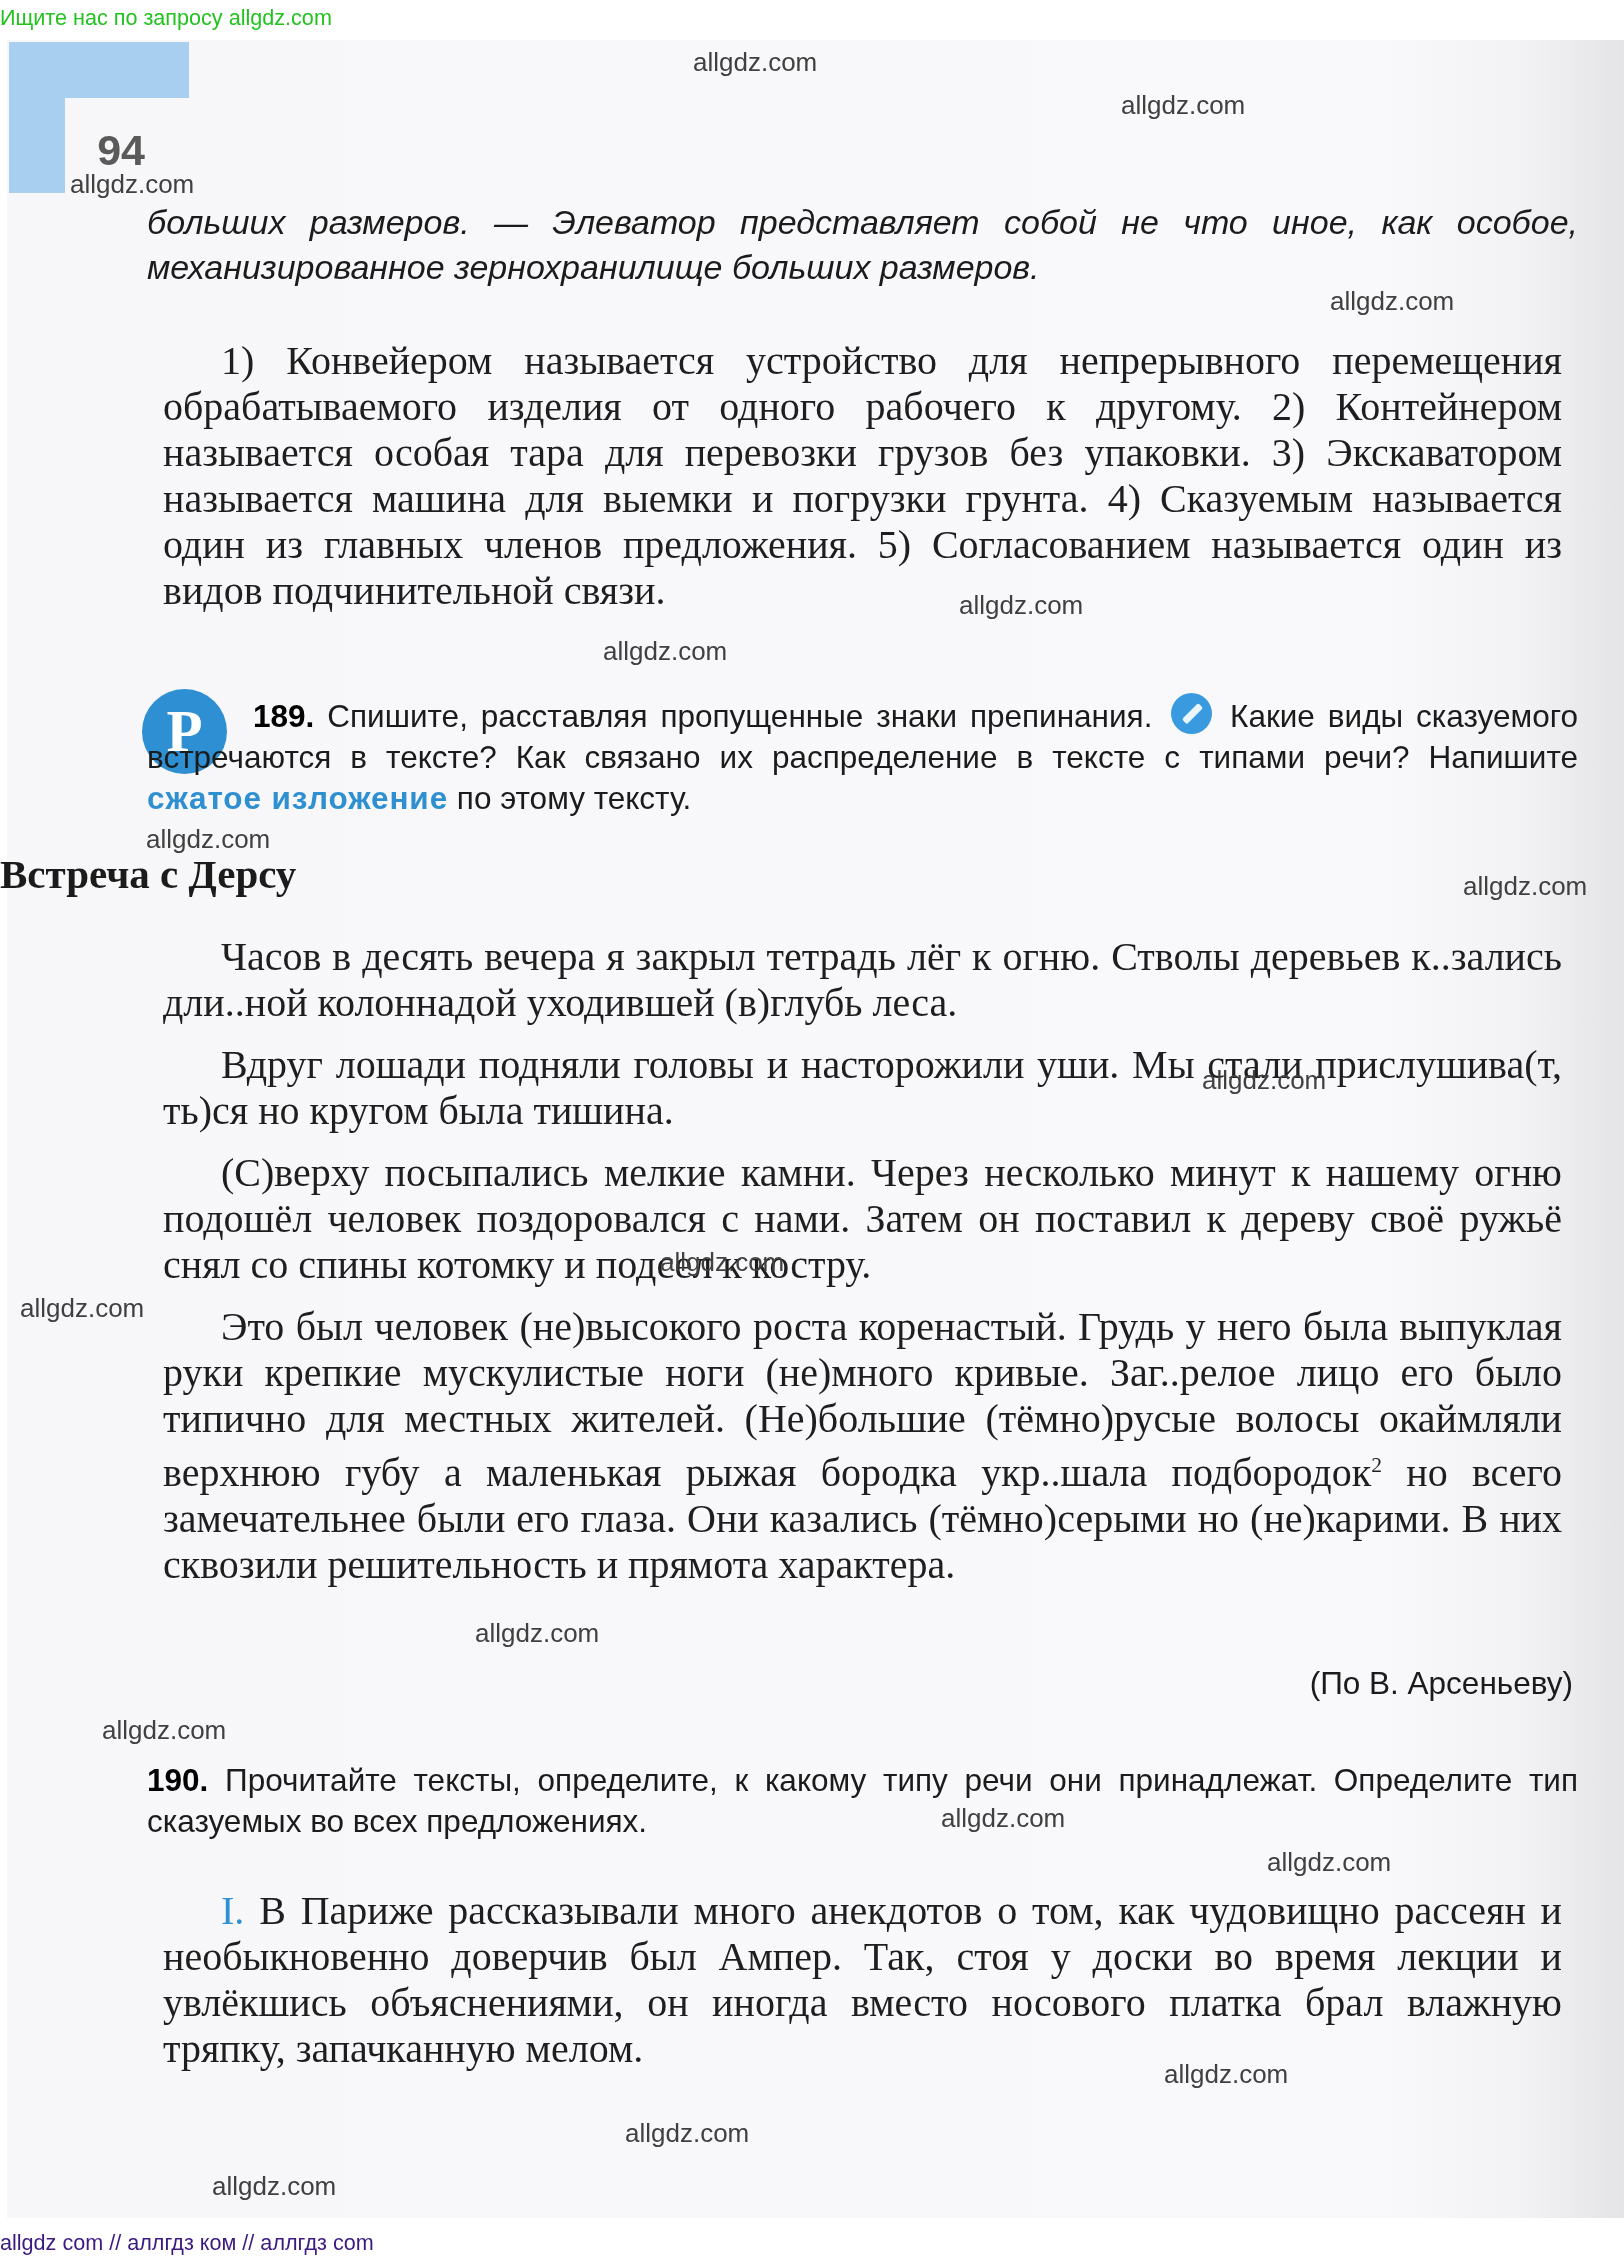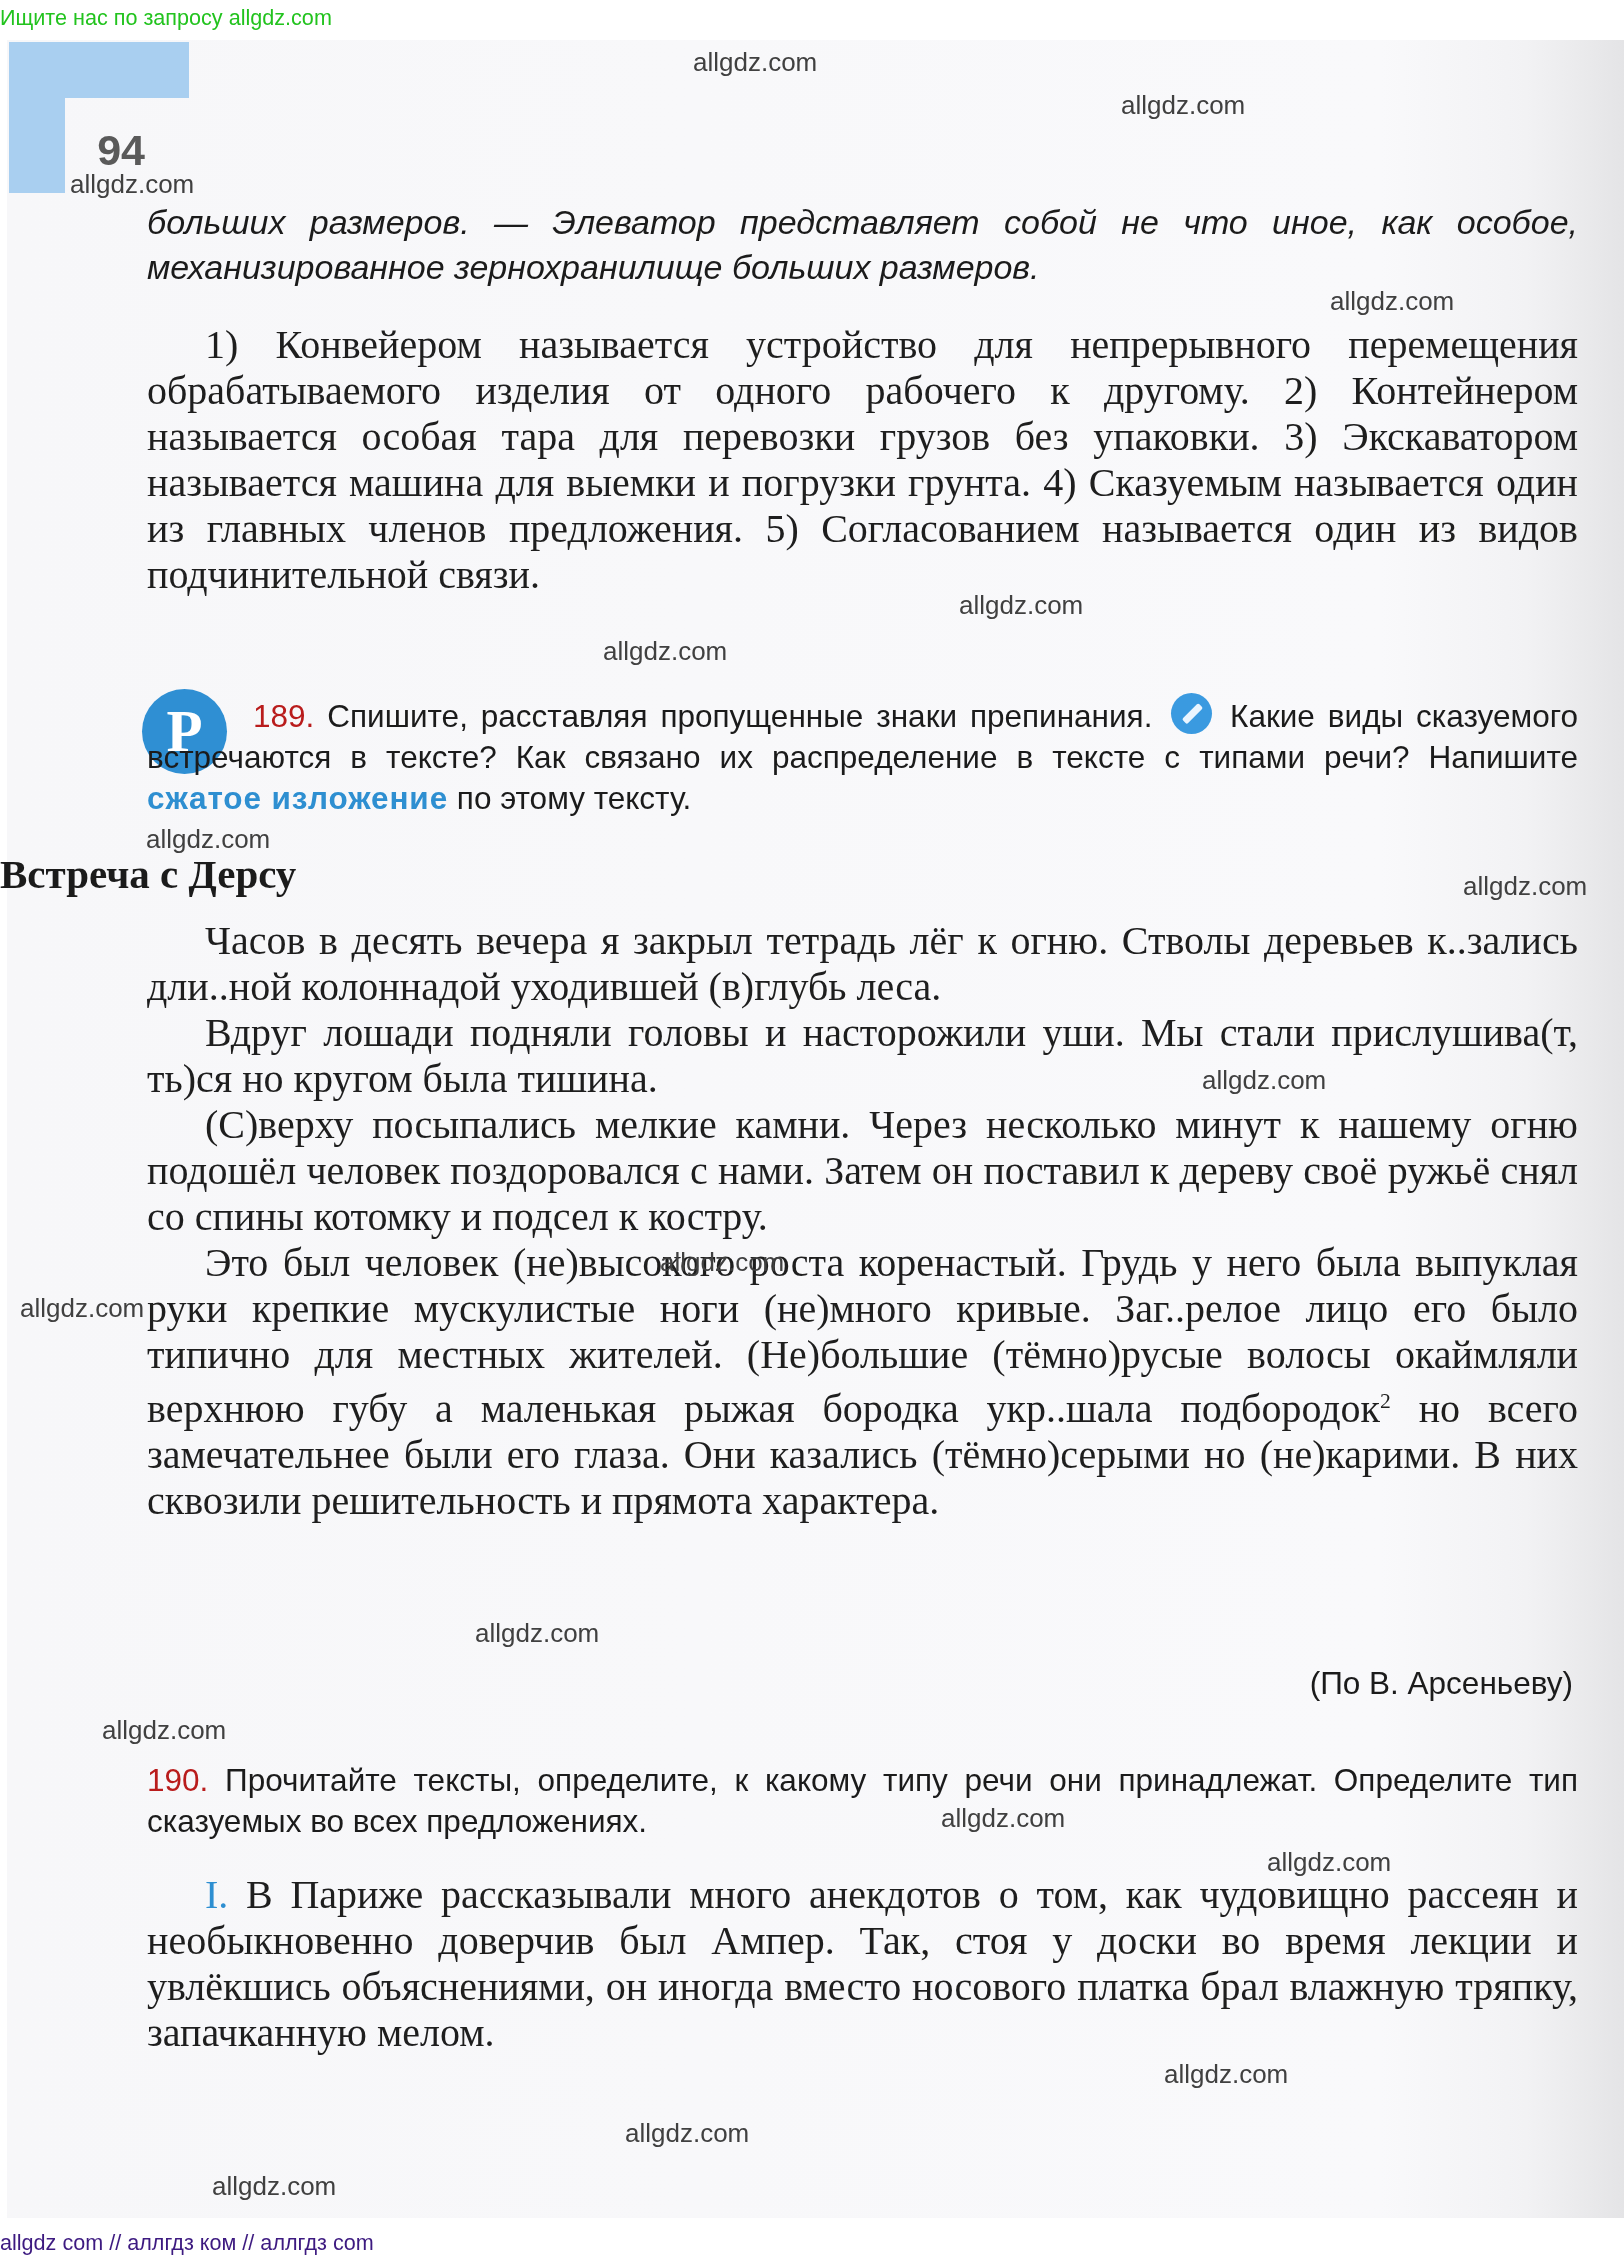"1) Конвейером называется устройство для" .serif-block p { margin: 0 -> 16px }
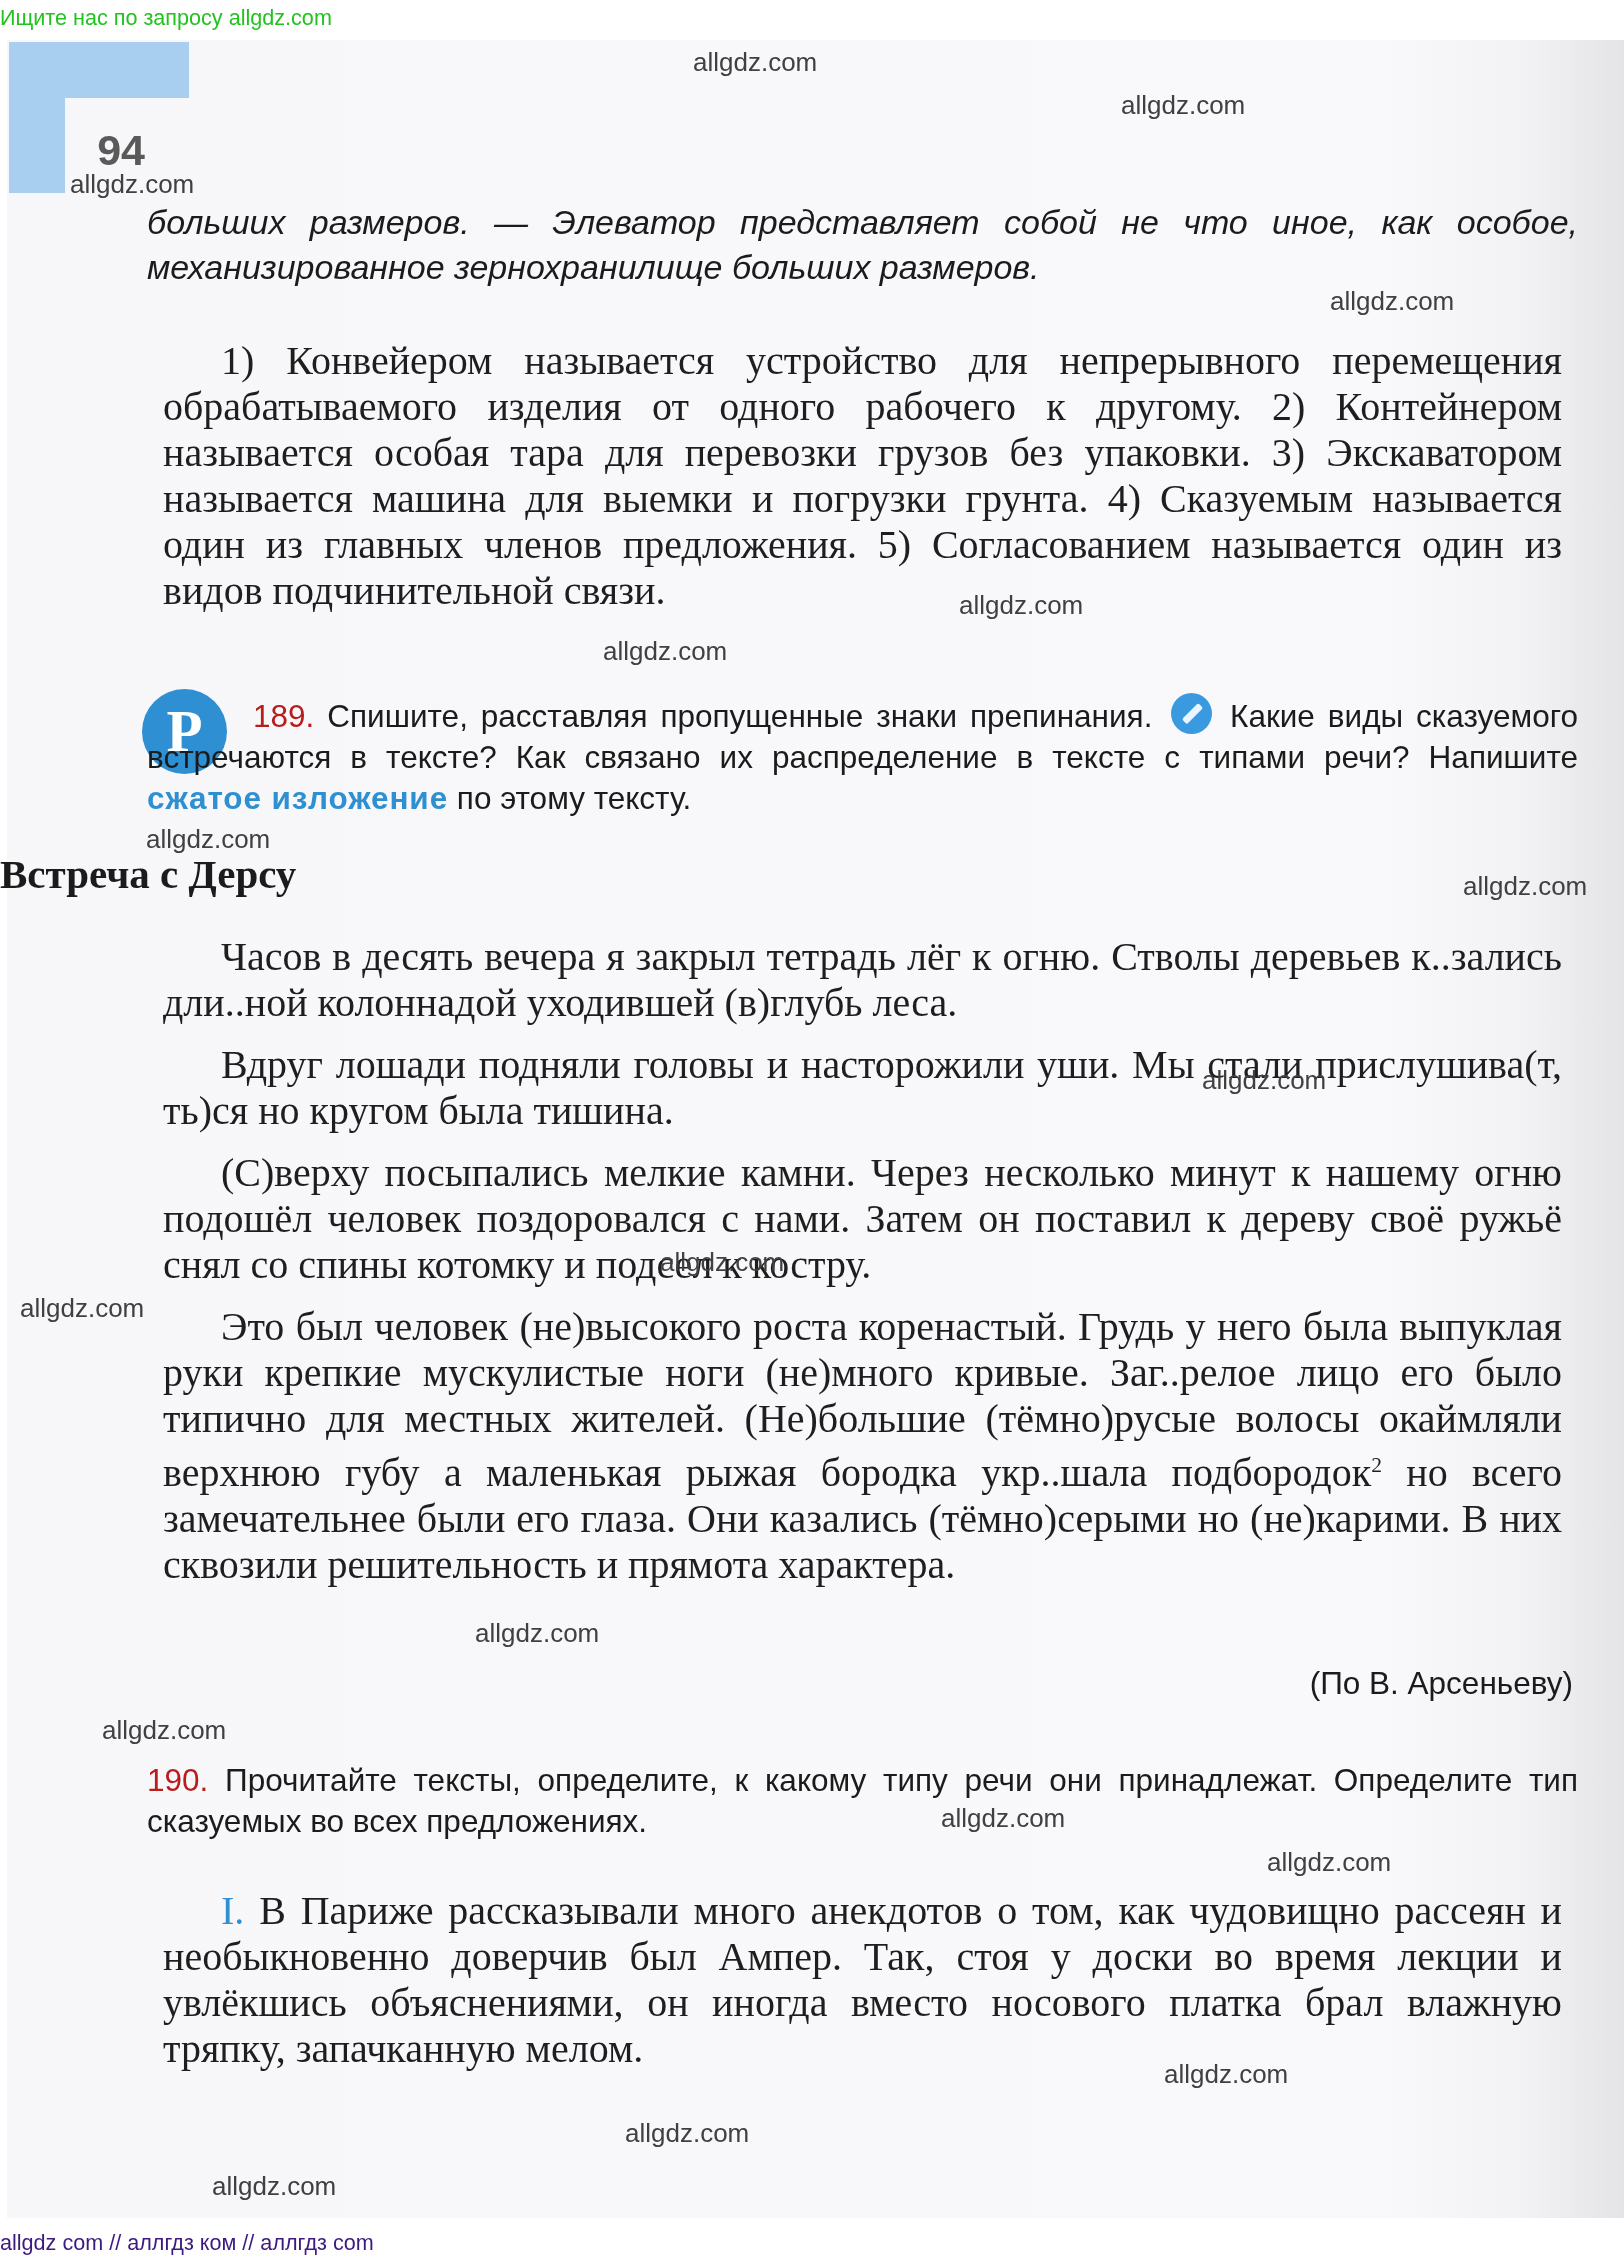"189." .task-num { color: #b91c1c -> #000000; font-weight: normal -> bold }
